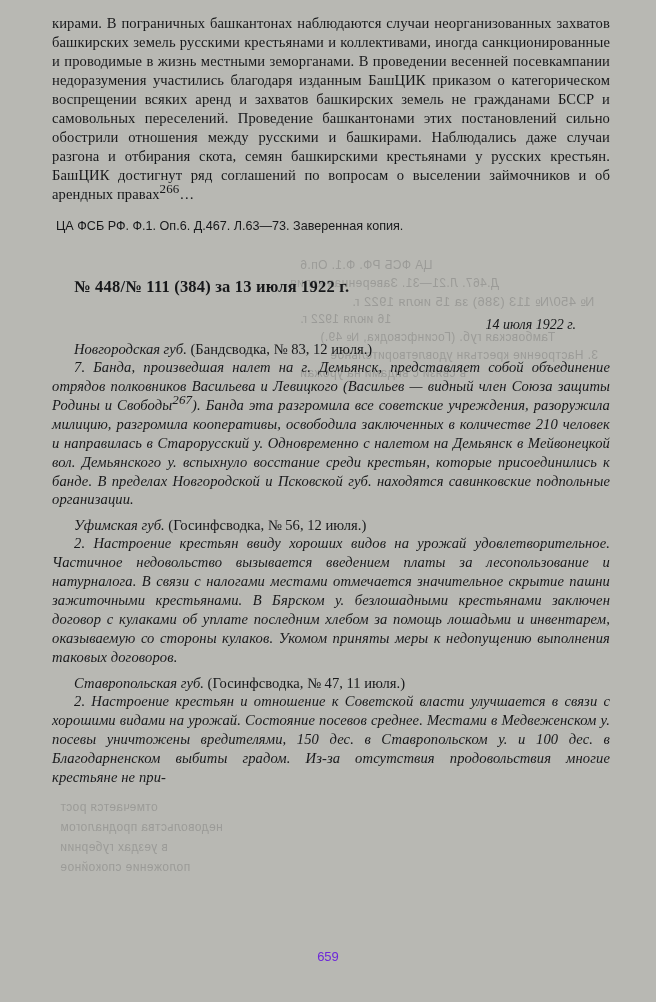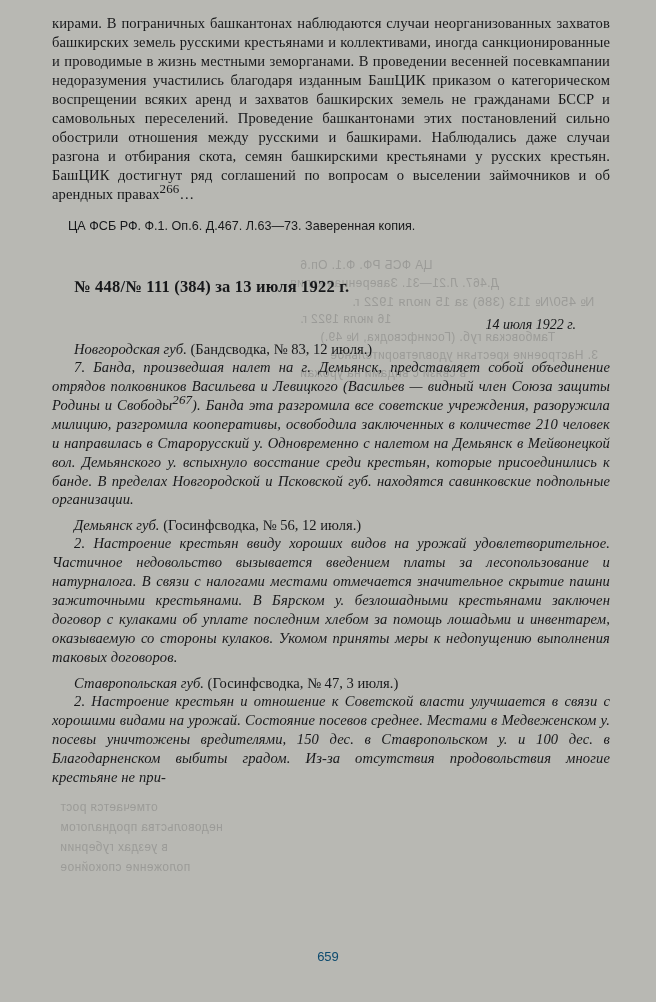"ЦА ФСБ РФ. Ф.1. Оп.6." .archive-ref { margin: 15px 0 0 16px -> 15px 0 0 4px }
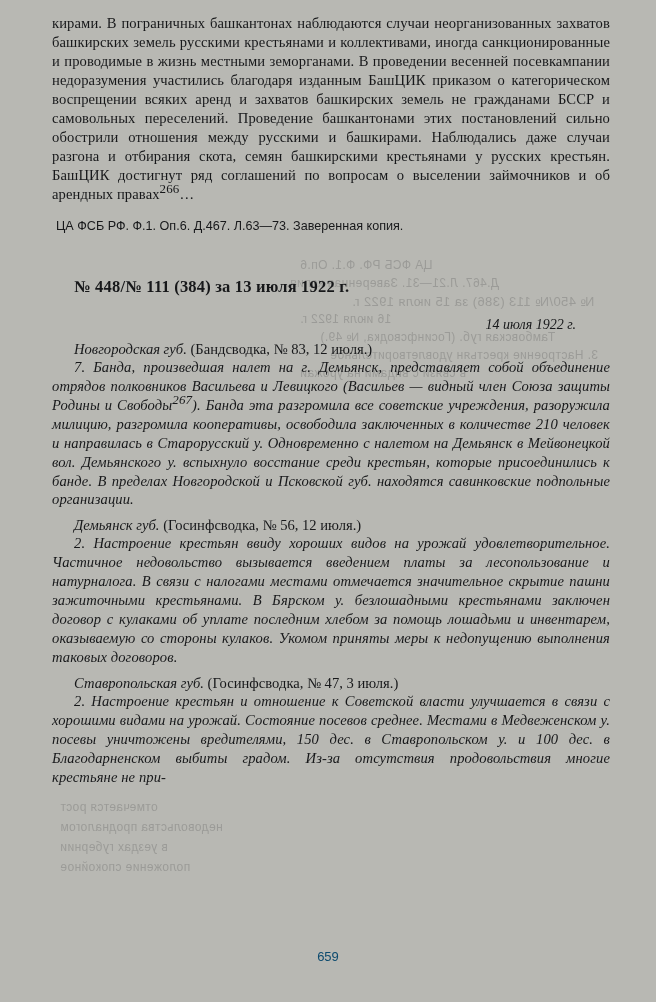"Демьянск губ." span.ital { text: Демьянск -> Уфимская }
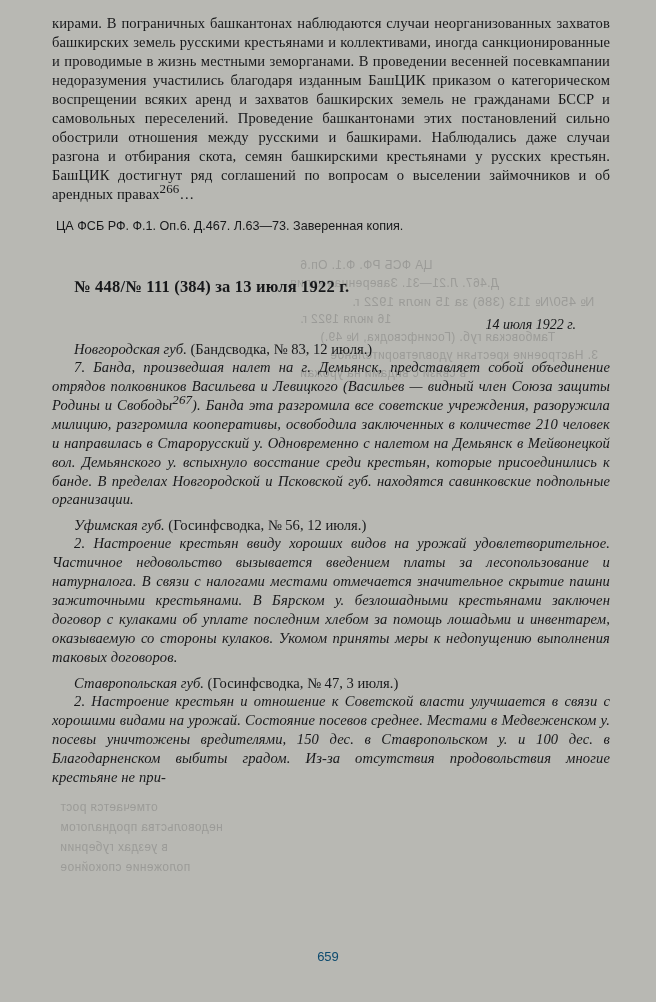"(Госинфсводка, № 47, 3 июля.)" span { text: 3 -> 11 }
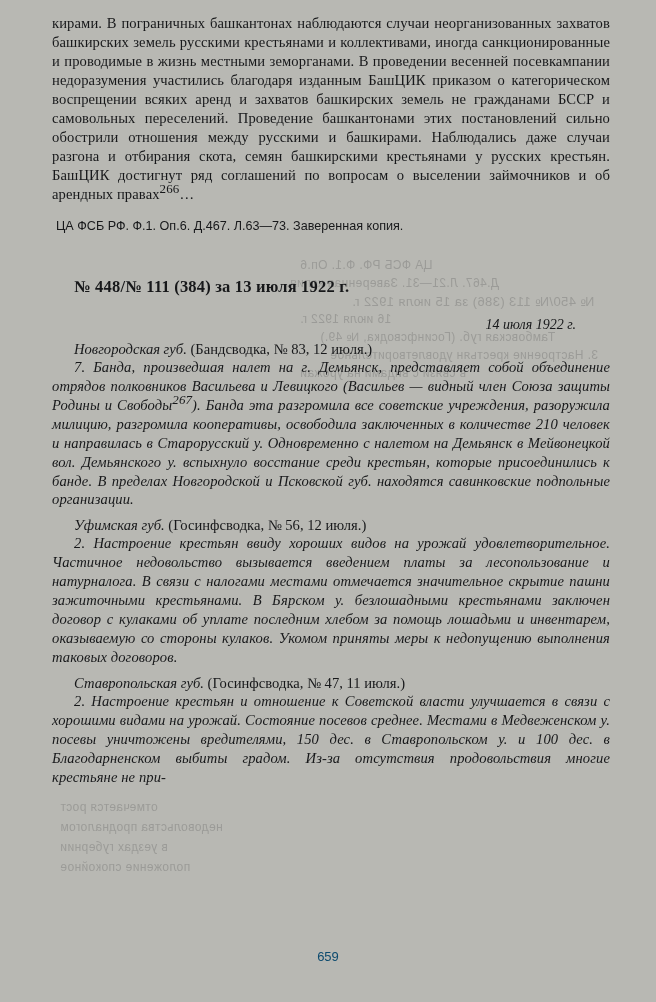"659" .page-number { color: #0c4a6e -> #6d28d9 }
